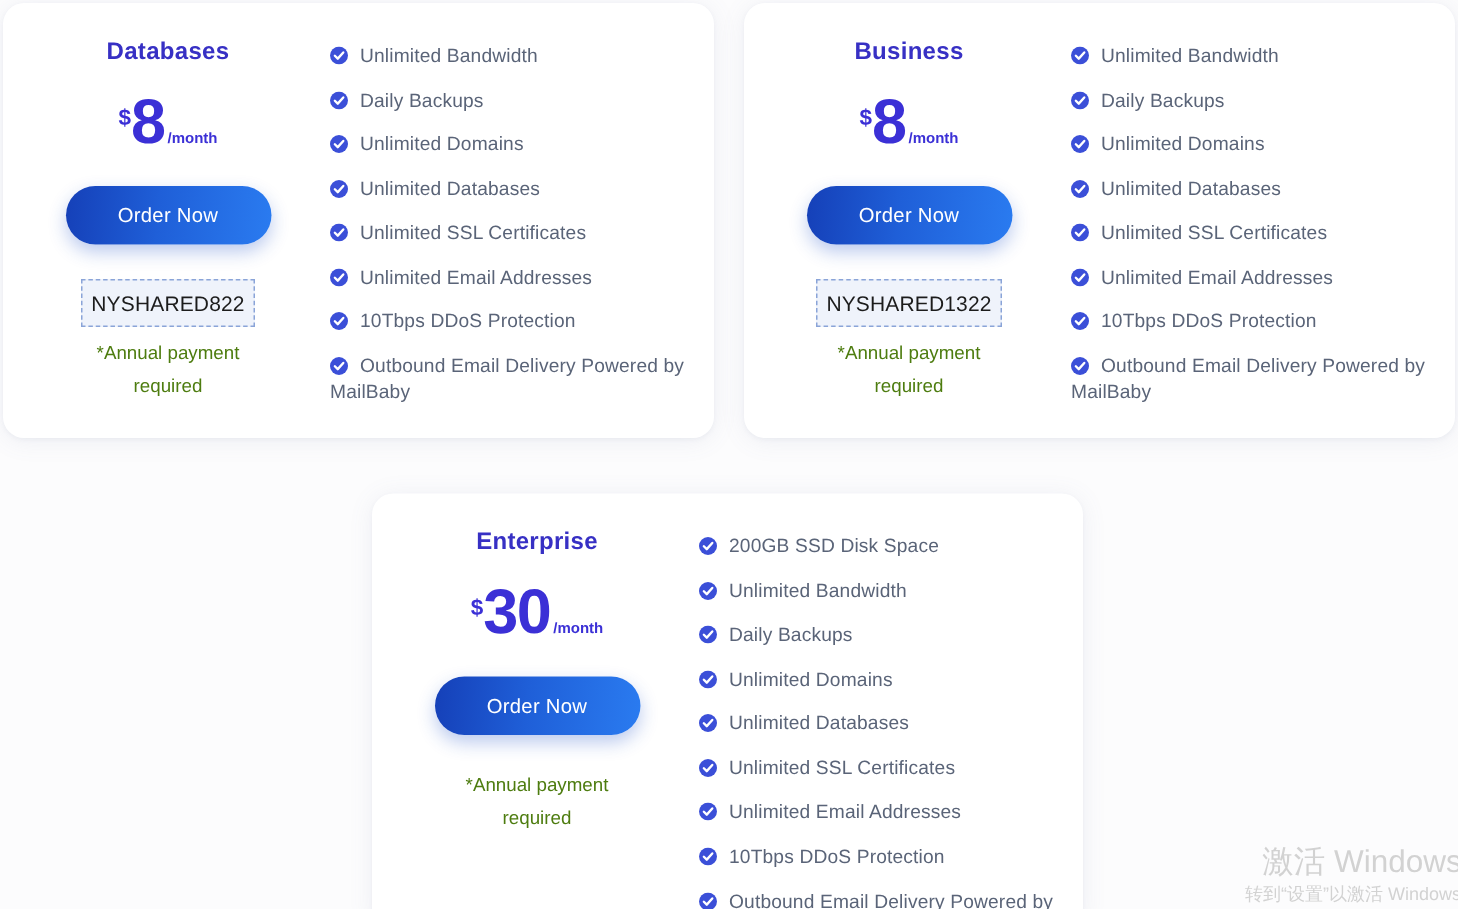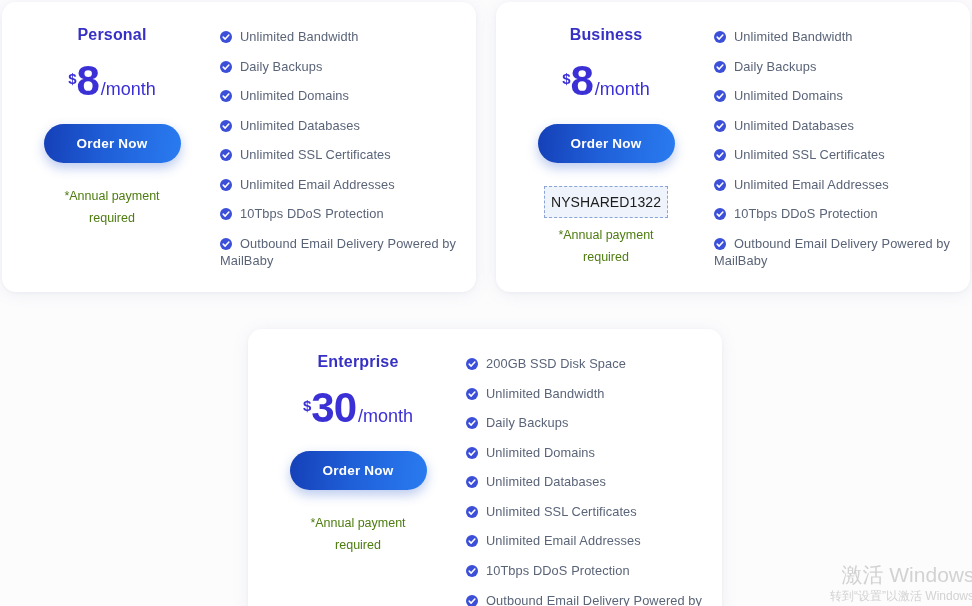"Personal" div.plan-title { text: Personal -> Databases }
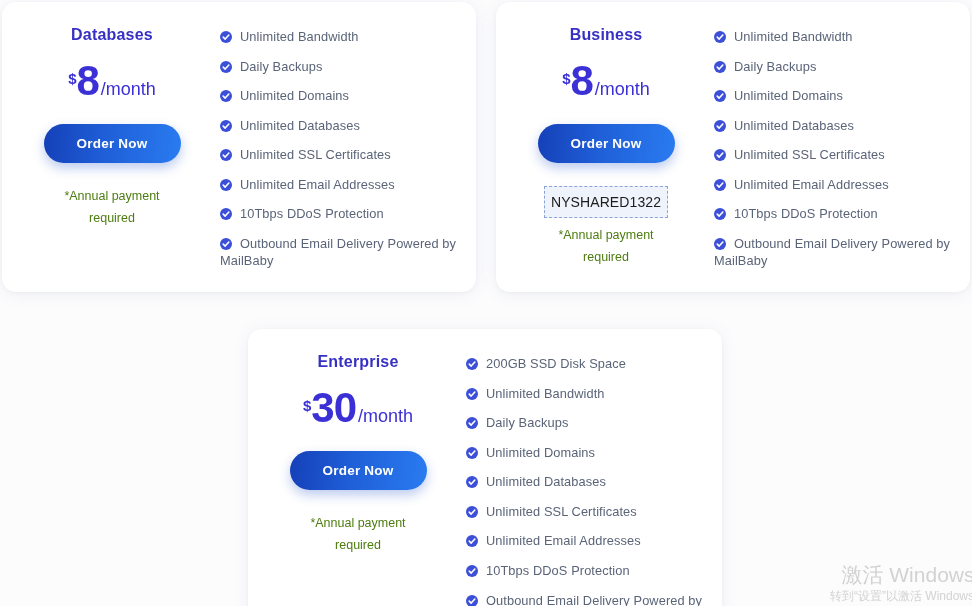"/month" .price-period { font-size: 18px -> 10px; font-weight: normal -> bold }
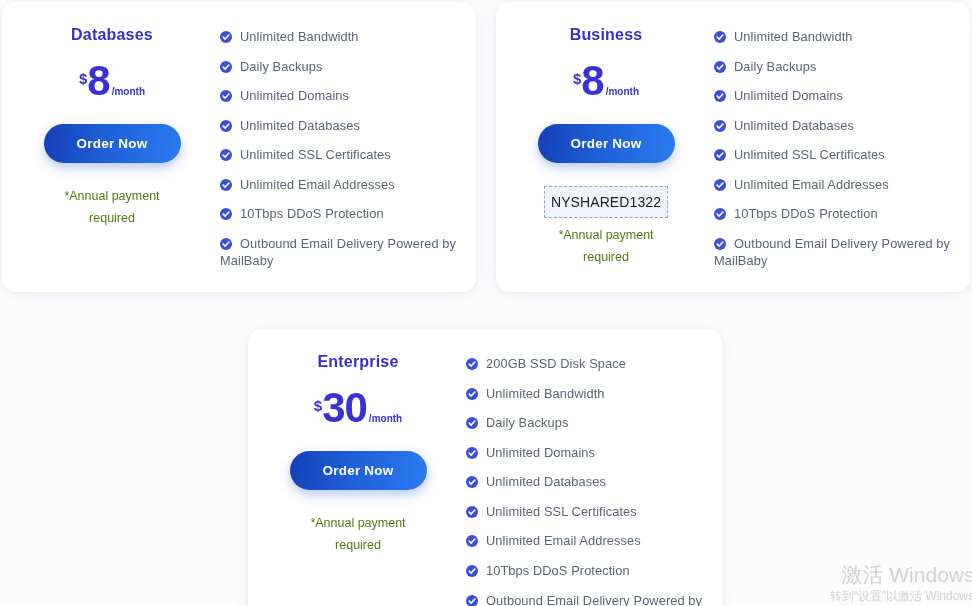"Order Now" .order-btn { font-weight: bold -> normal }
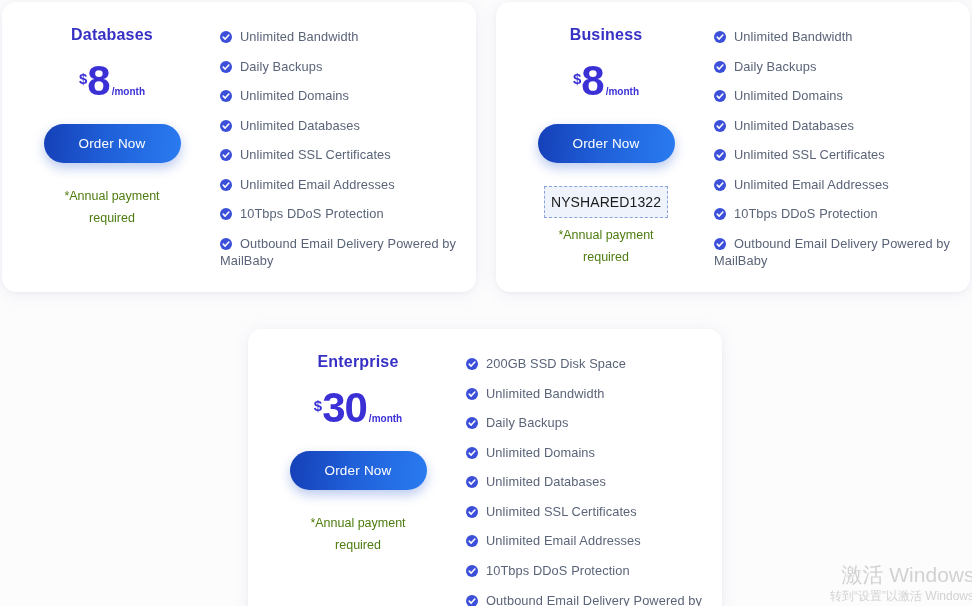"NYSHARED822" div.coupon-box { html: none -> <div>NYSHARED822</div> }
